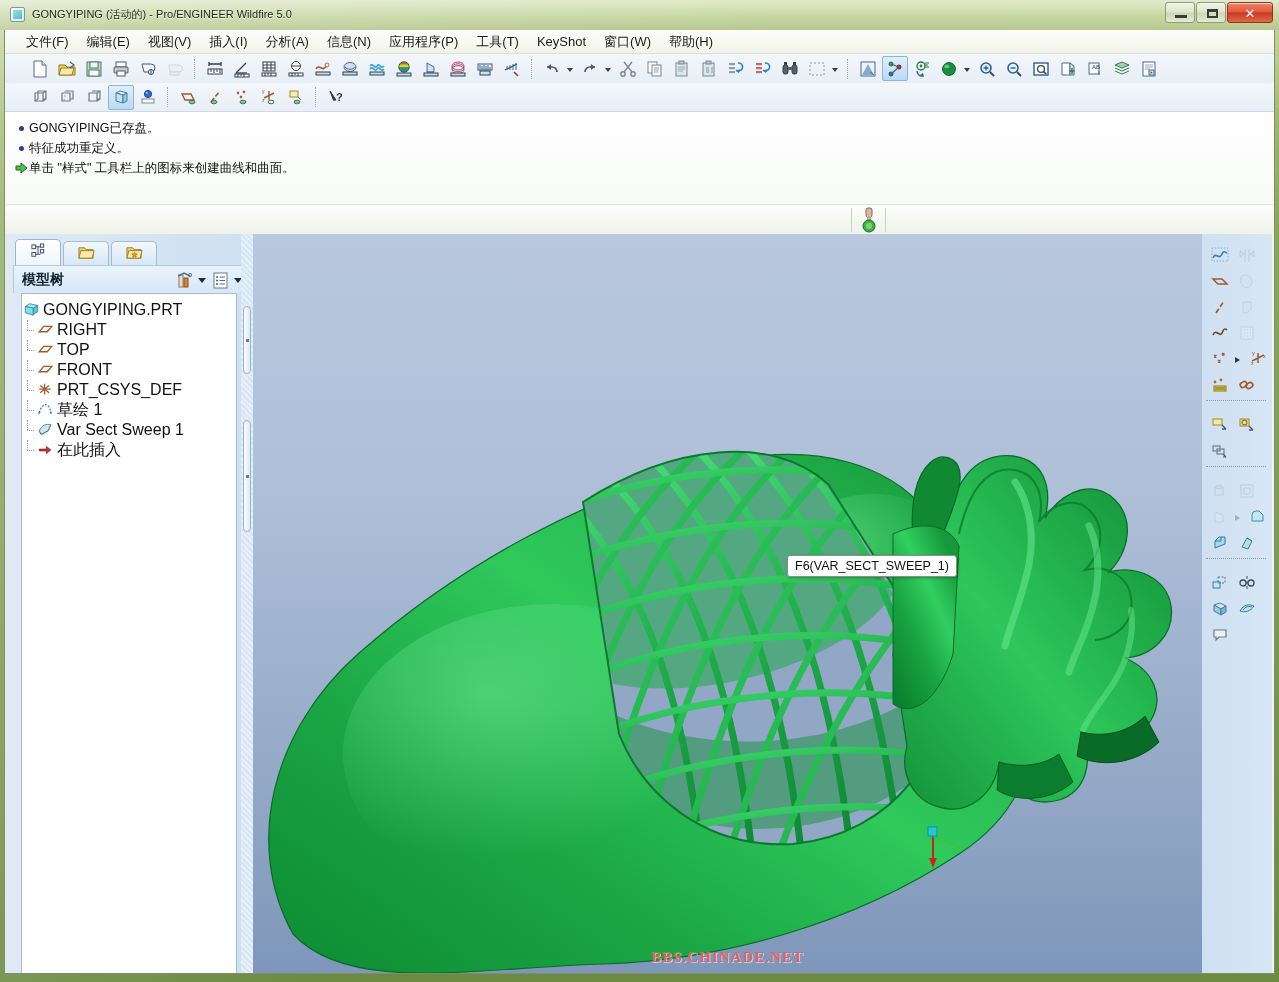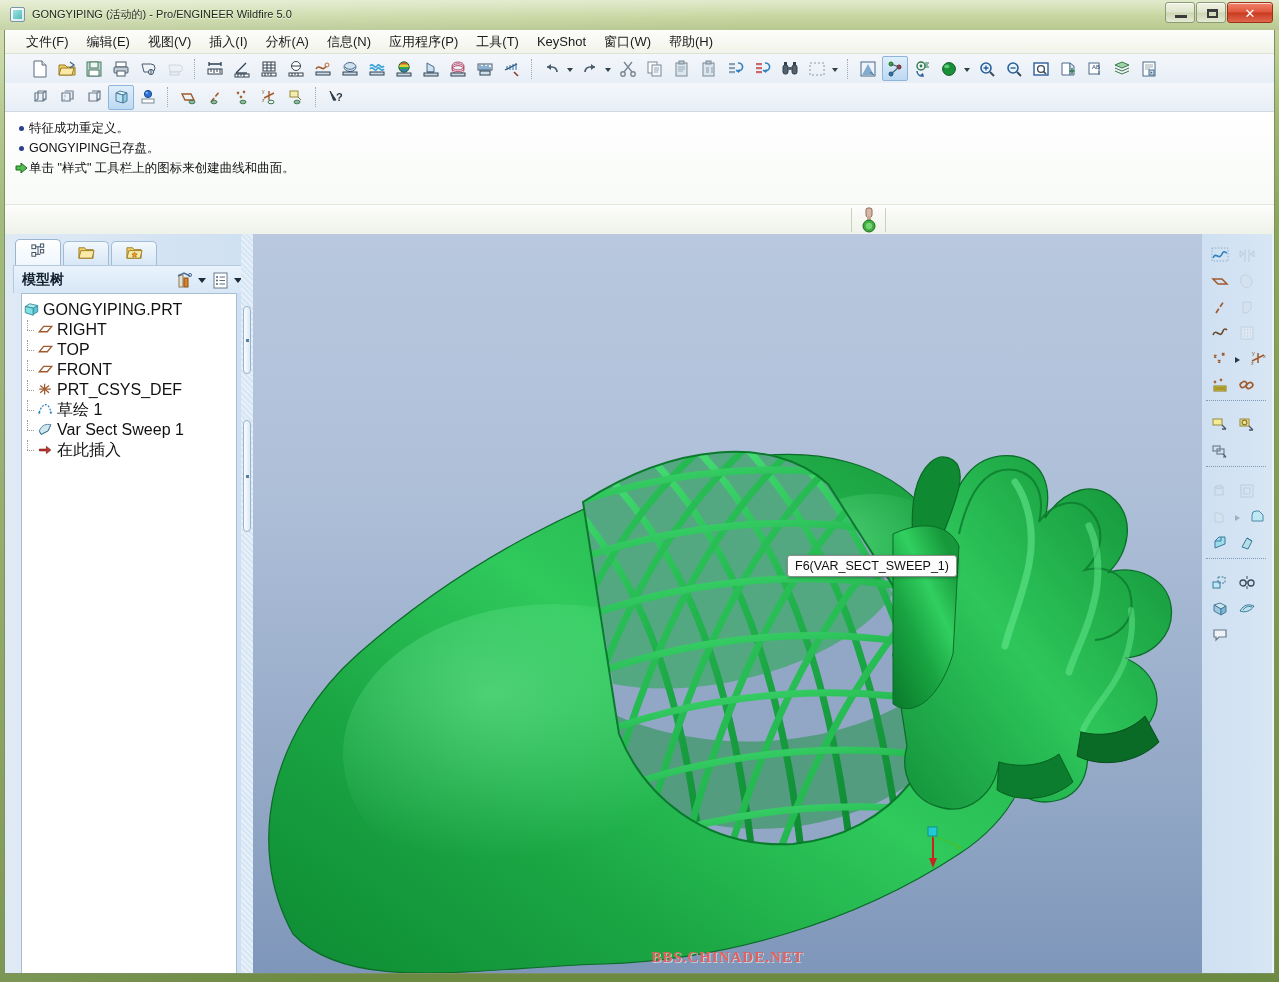"特征成功重定义。" div.msgline { order: before "GONGYIPING已存盘。" -> after "GONGYIPING已存盘。" }
